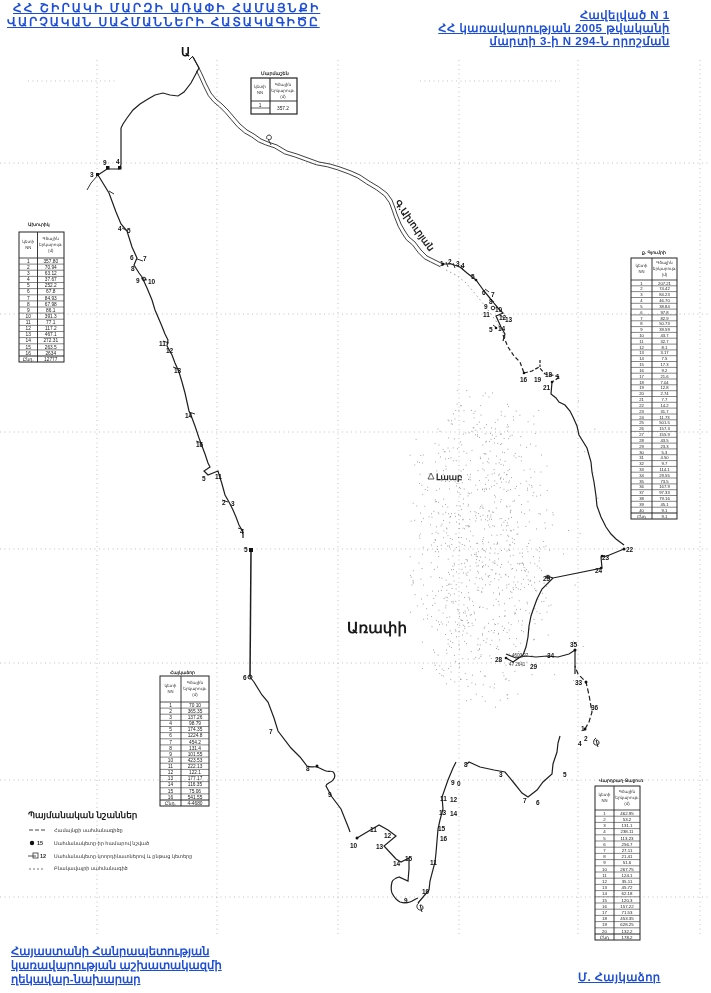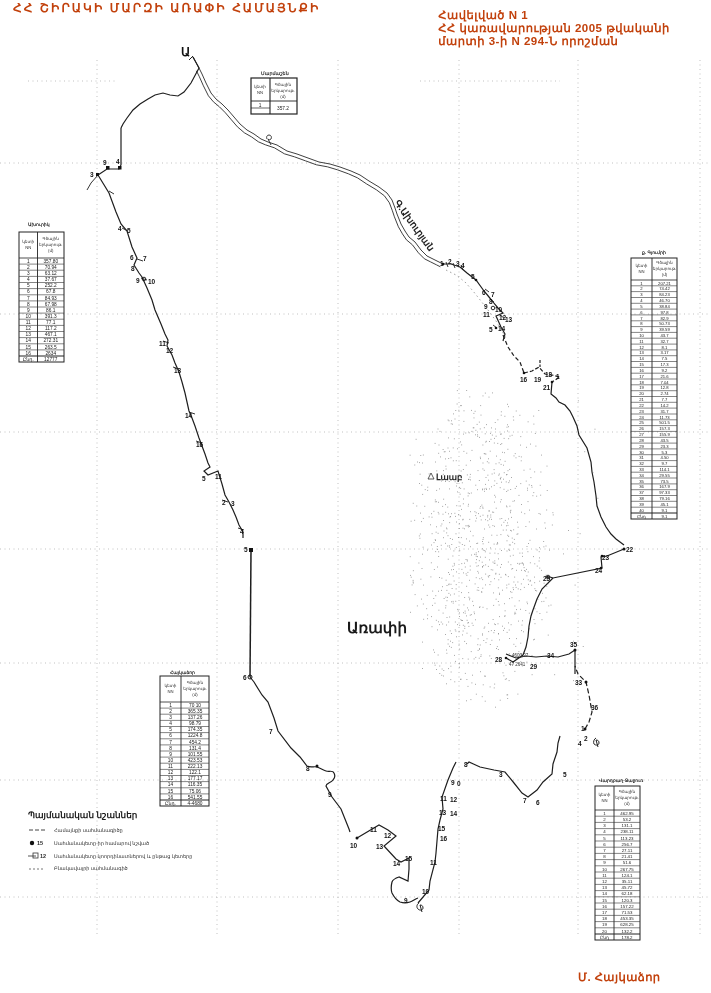"ՀՀ ՇԻՐԱԿԻ ՄԱՐԶԻ ԱՌԱՓԻ ՀԱՄԱՅՆՔԻ" .t { color: #c2410c -> #1d4ed8; text-decoration: none -> underline }
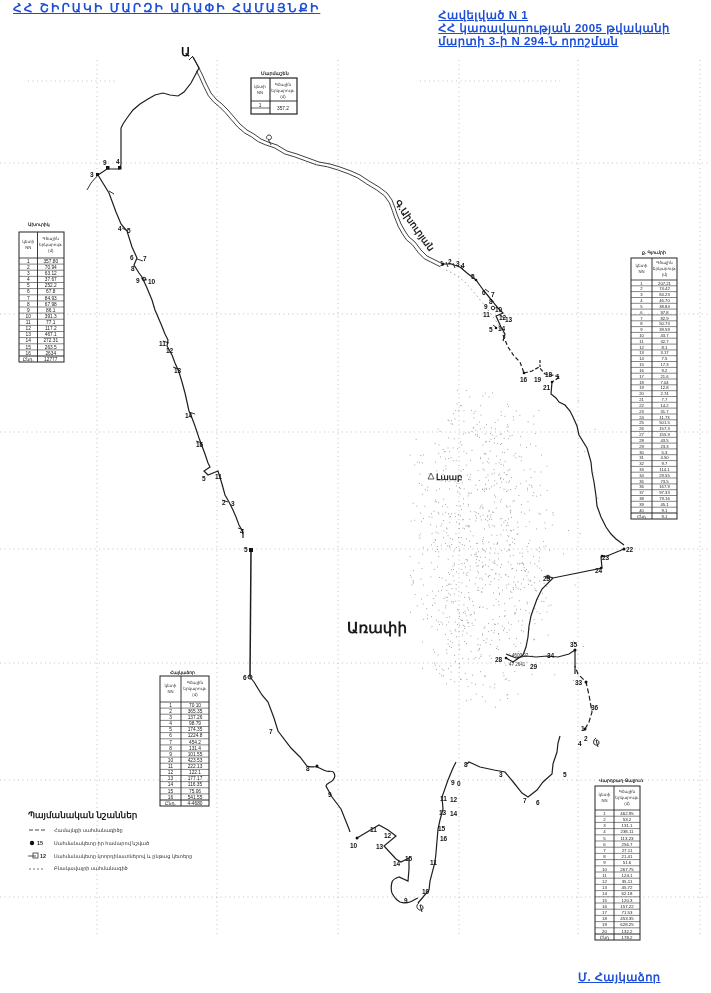"ՎԱՐՉԱԿԱՆ ՍԱՀՄԱՆՆԵՐԻ ՀԱՏԱԿԱԳԻԾԸ" div.t { html: none -> <div>ՎԱՐՉԱԿԱՆ ՍԱՀՄԱՆՆԵՐԻ ՀԱՏԱԿԱԳԻԾԸ</div> }
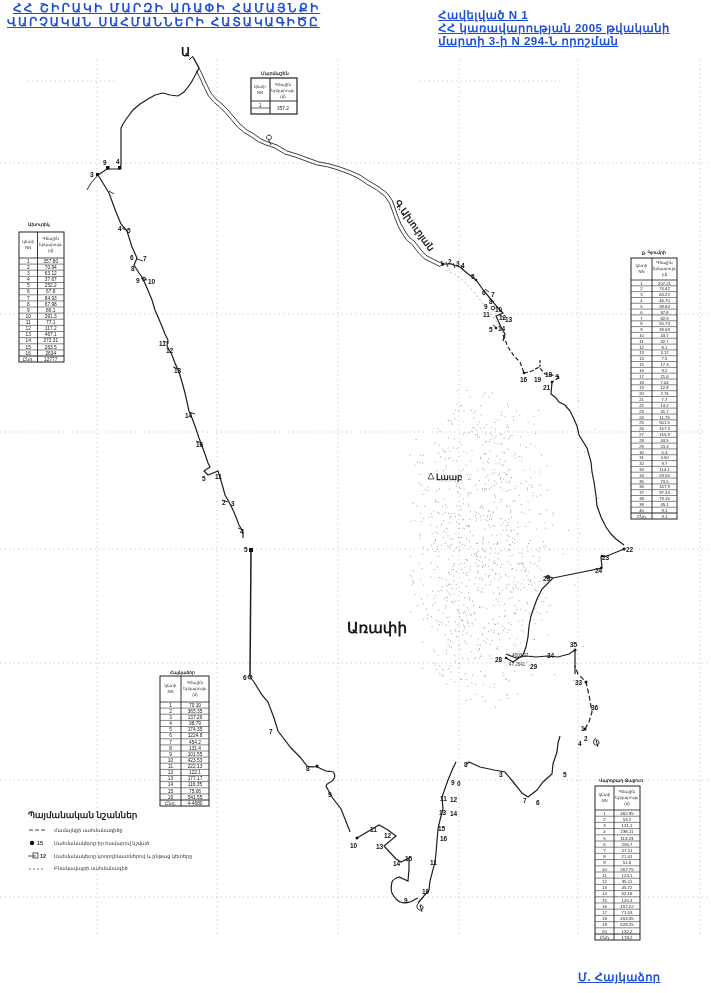"Հավելված N 1" div.t { text-align: left -> right }
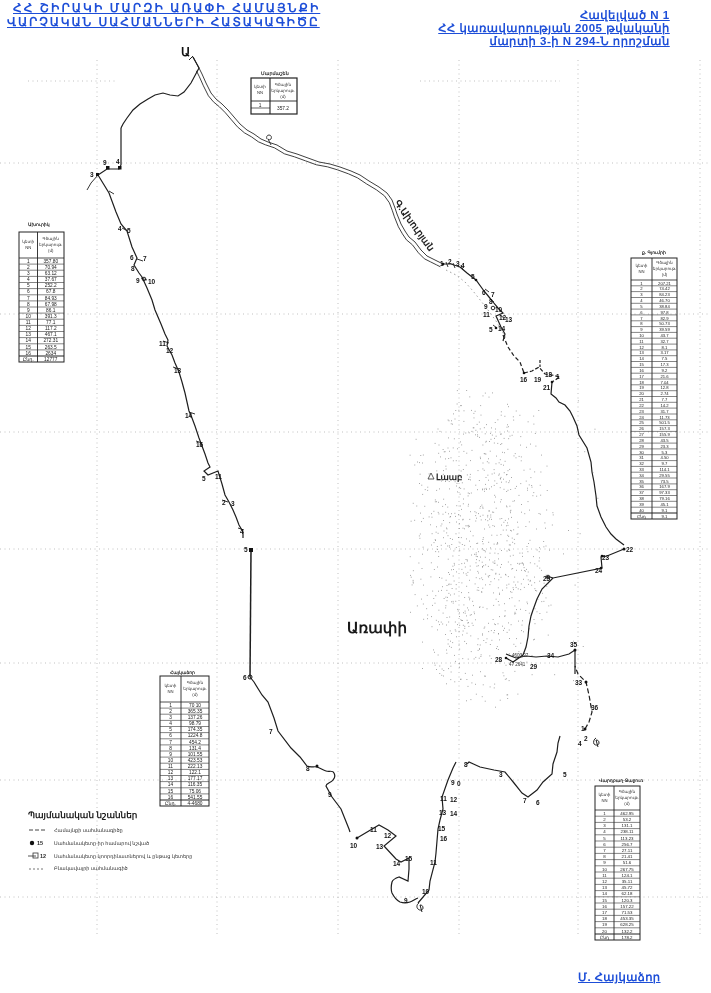"Հայաստանի Հանրապետության" div.t { html: none -> <div>Հայաստանի Հանրապետության<br>կառավարության աշխատակազմի<br>ղեկավար-նախարար</div> }
